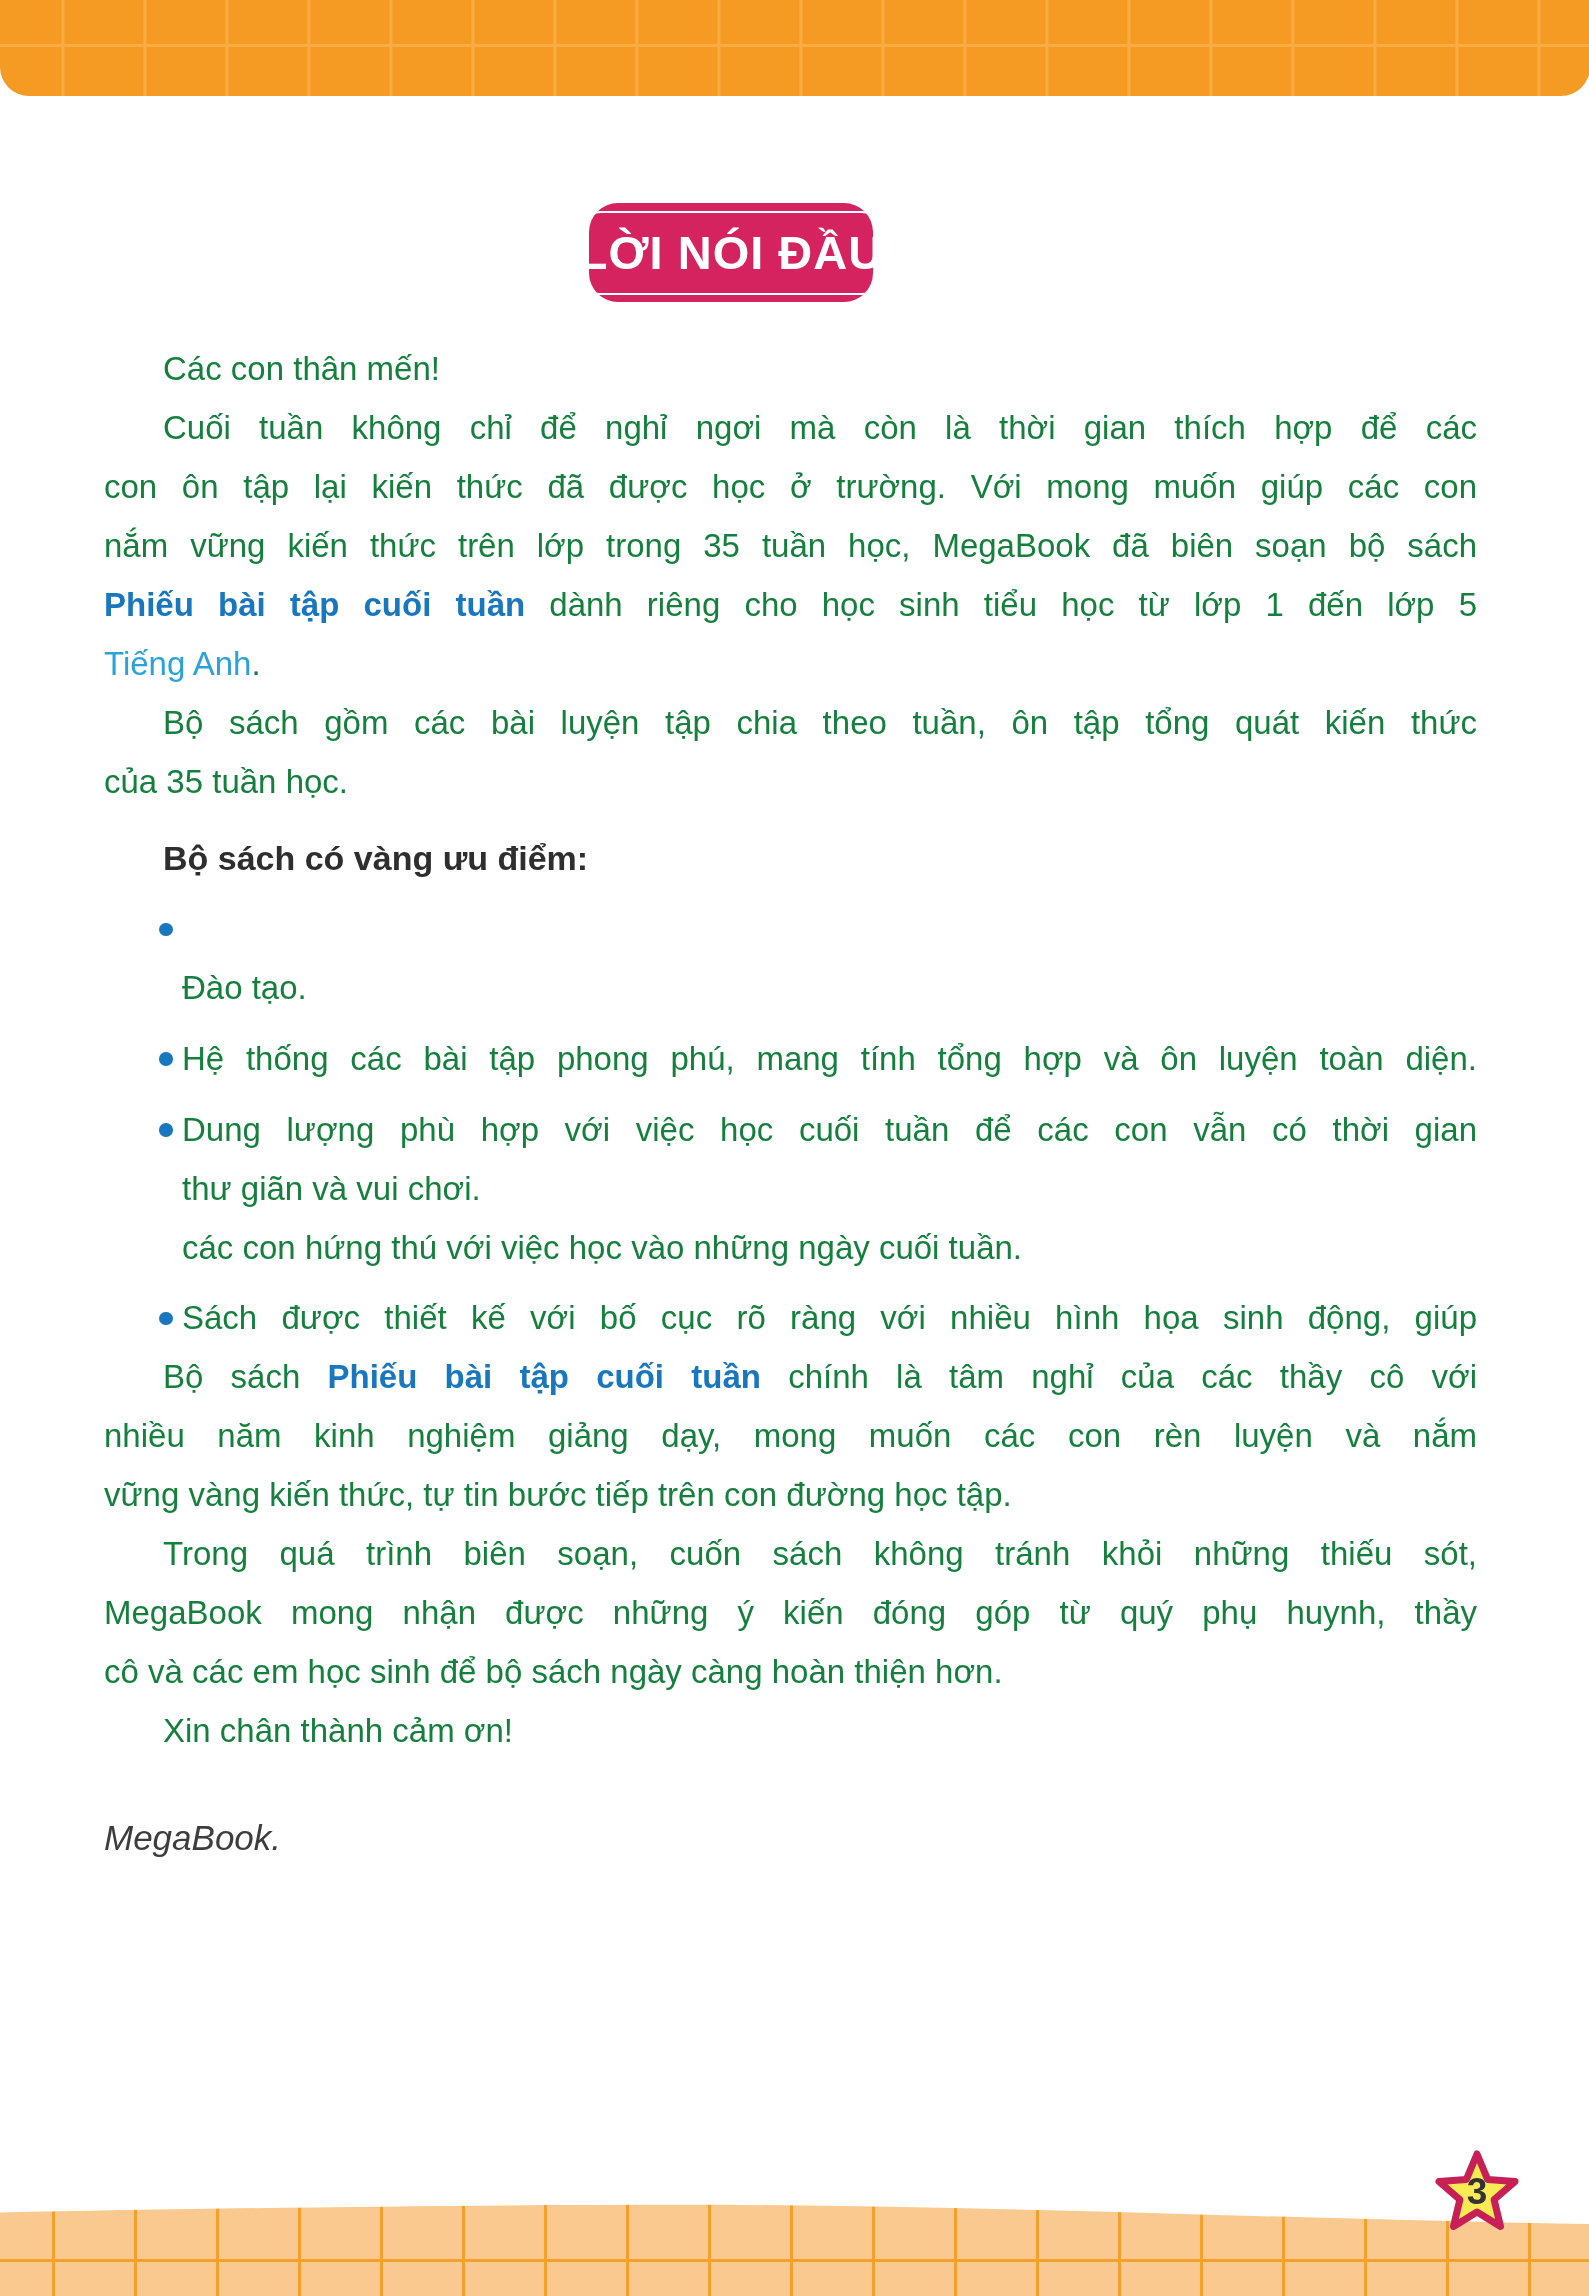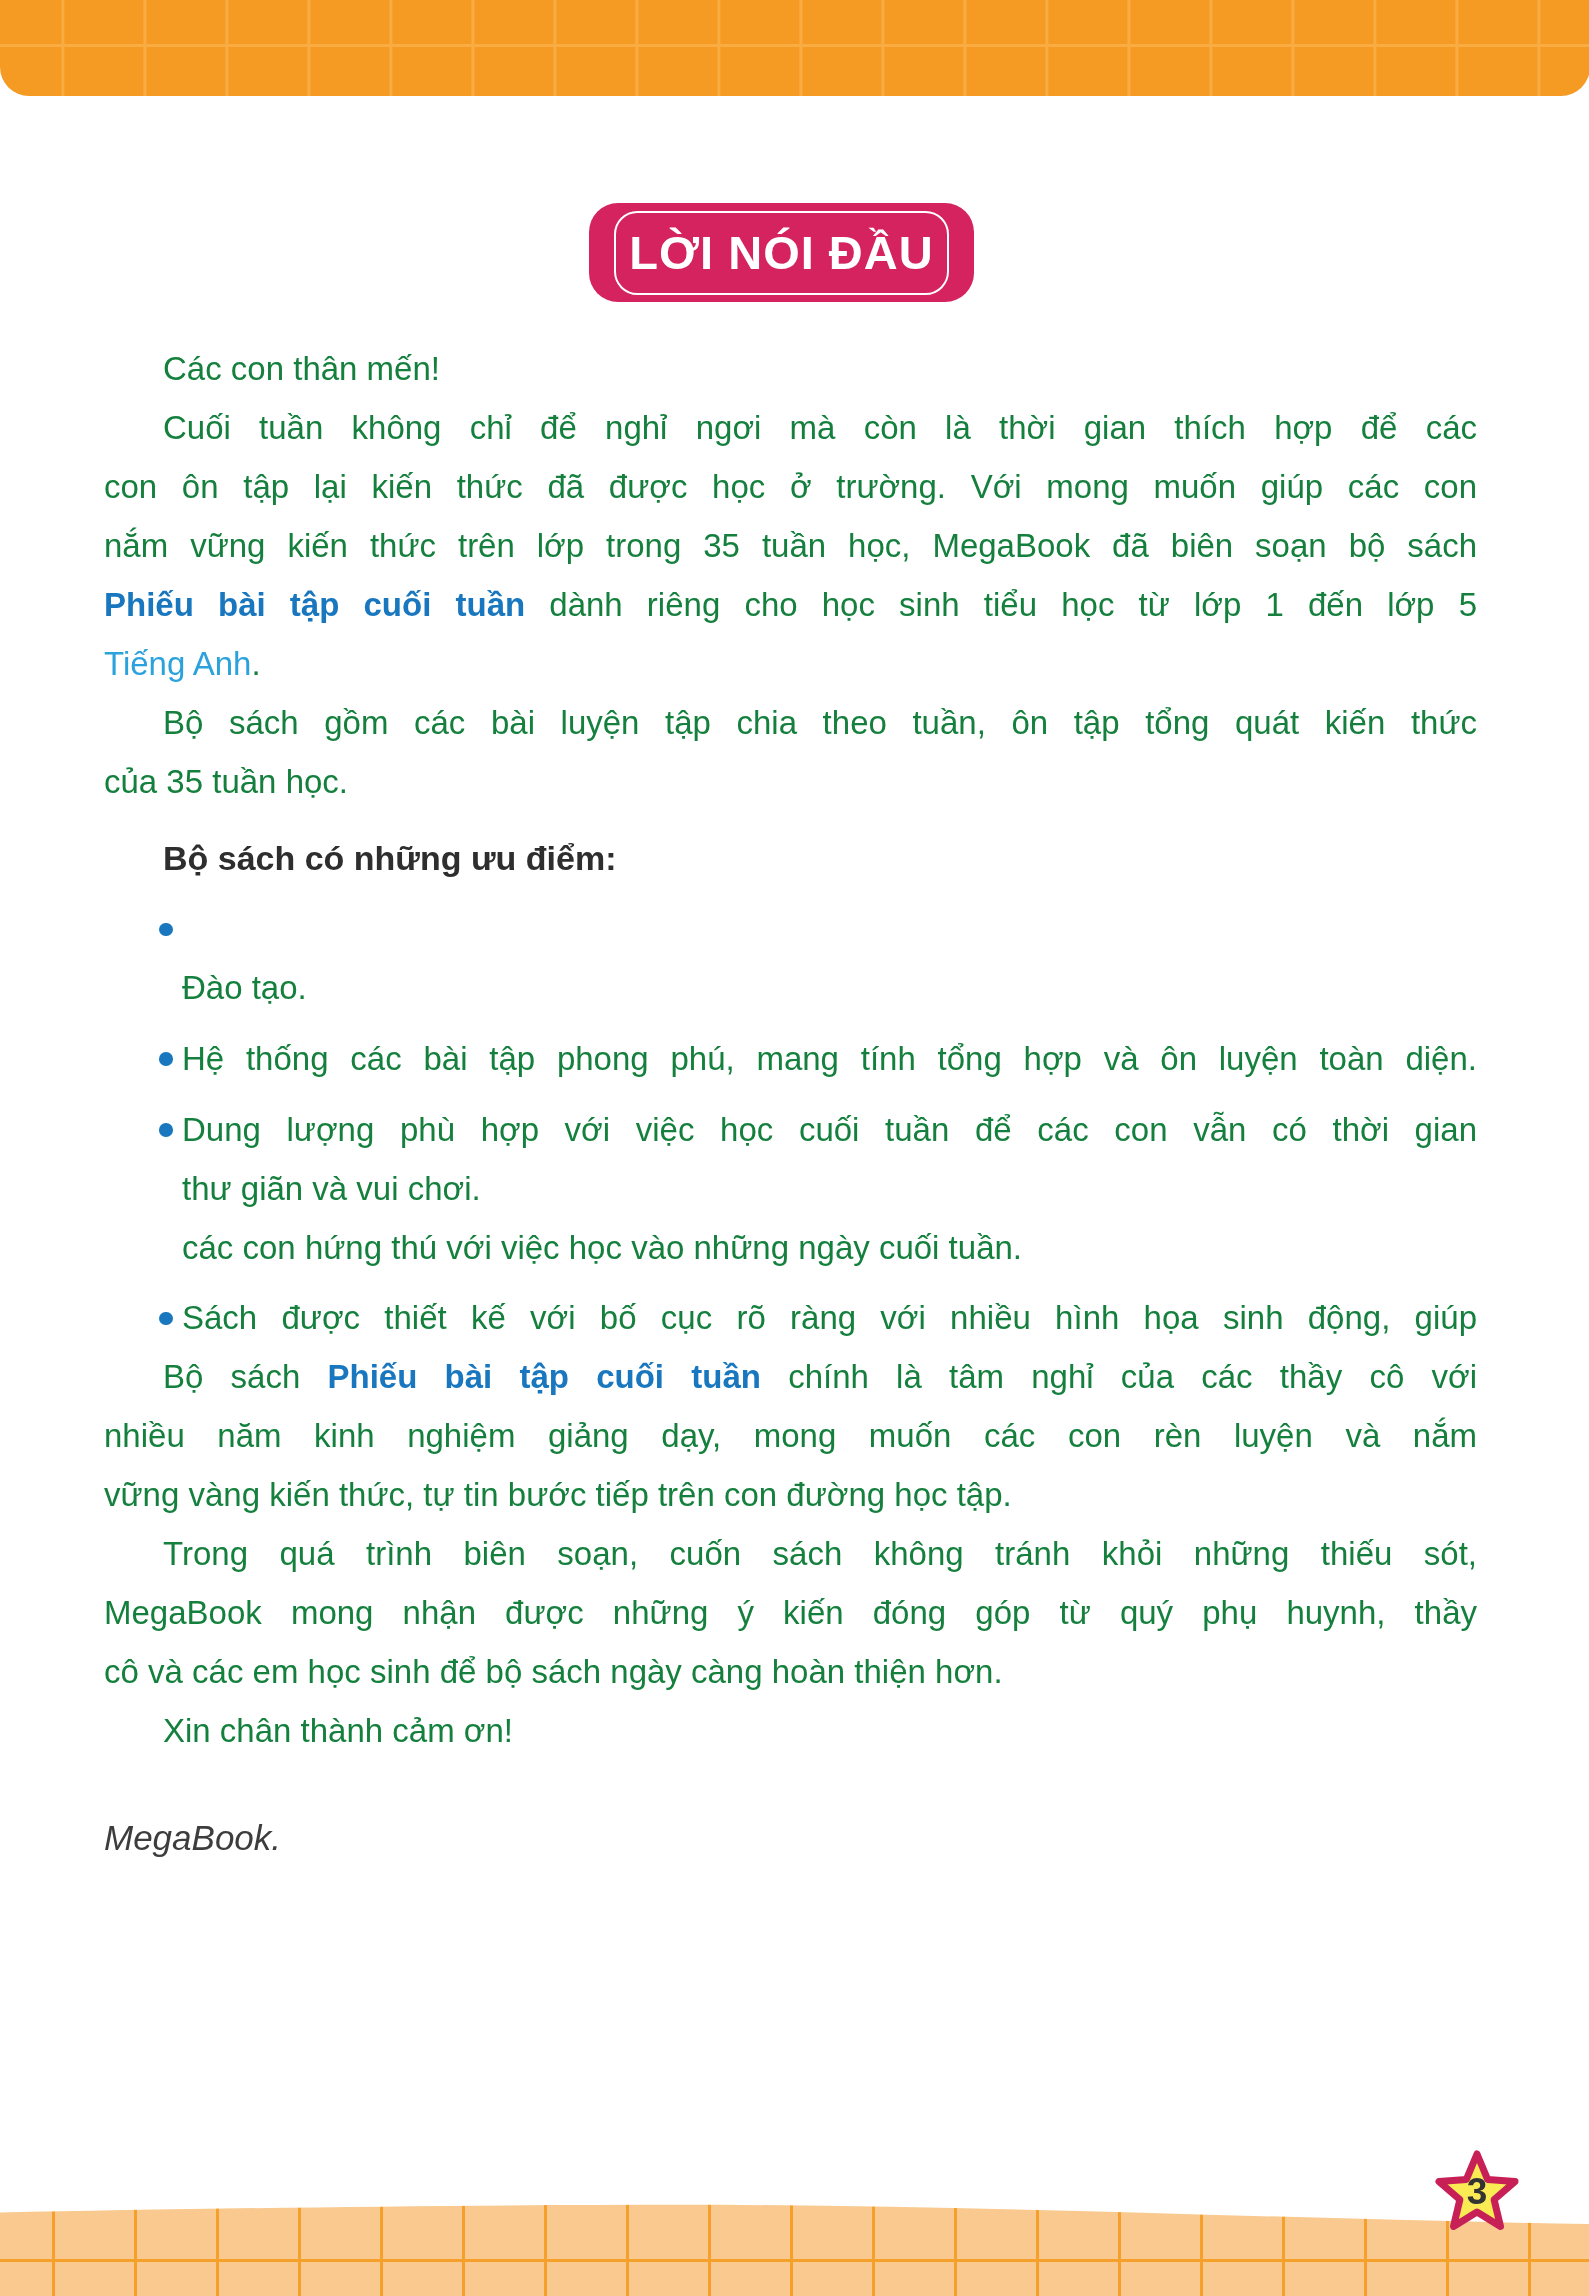"LỜI NÓI ĐẦU" .title-badge { width: 385px -> 284px }
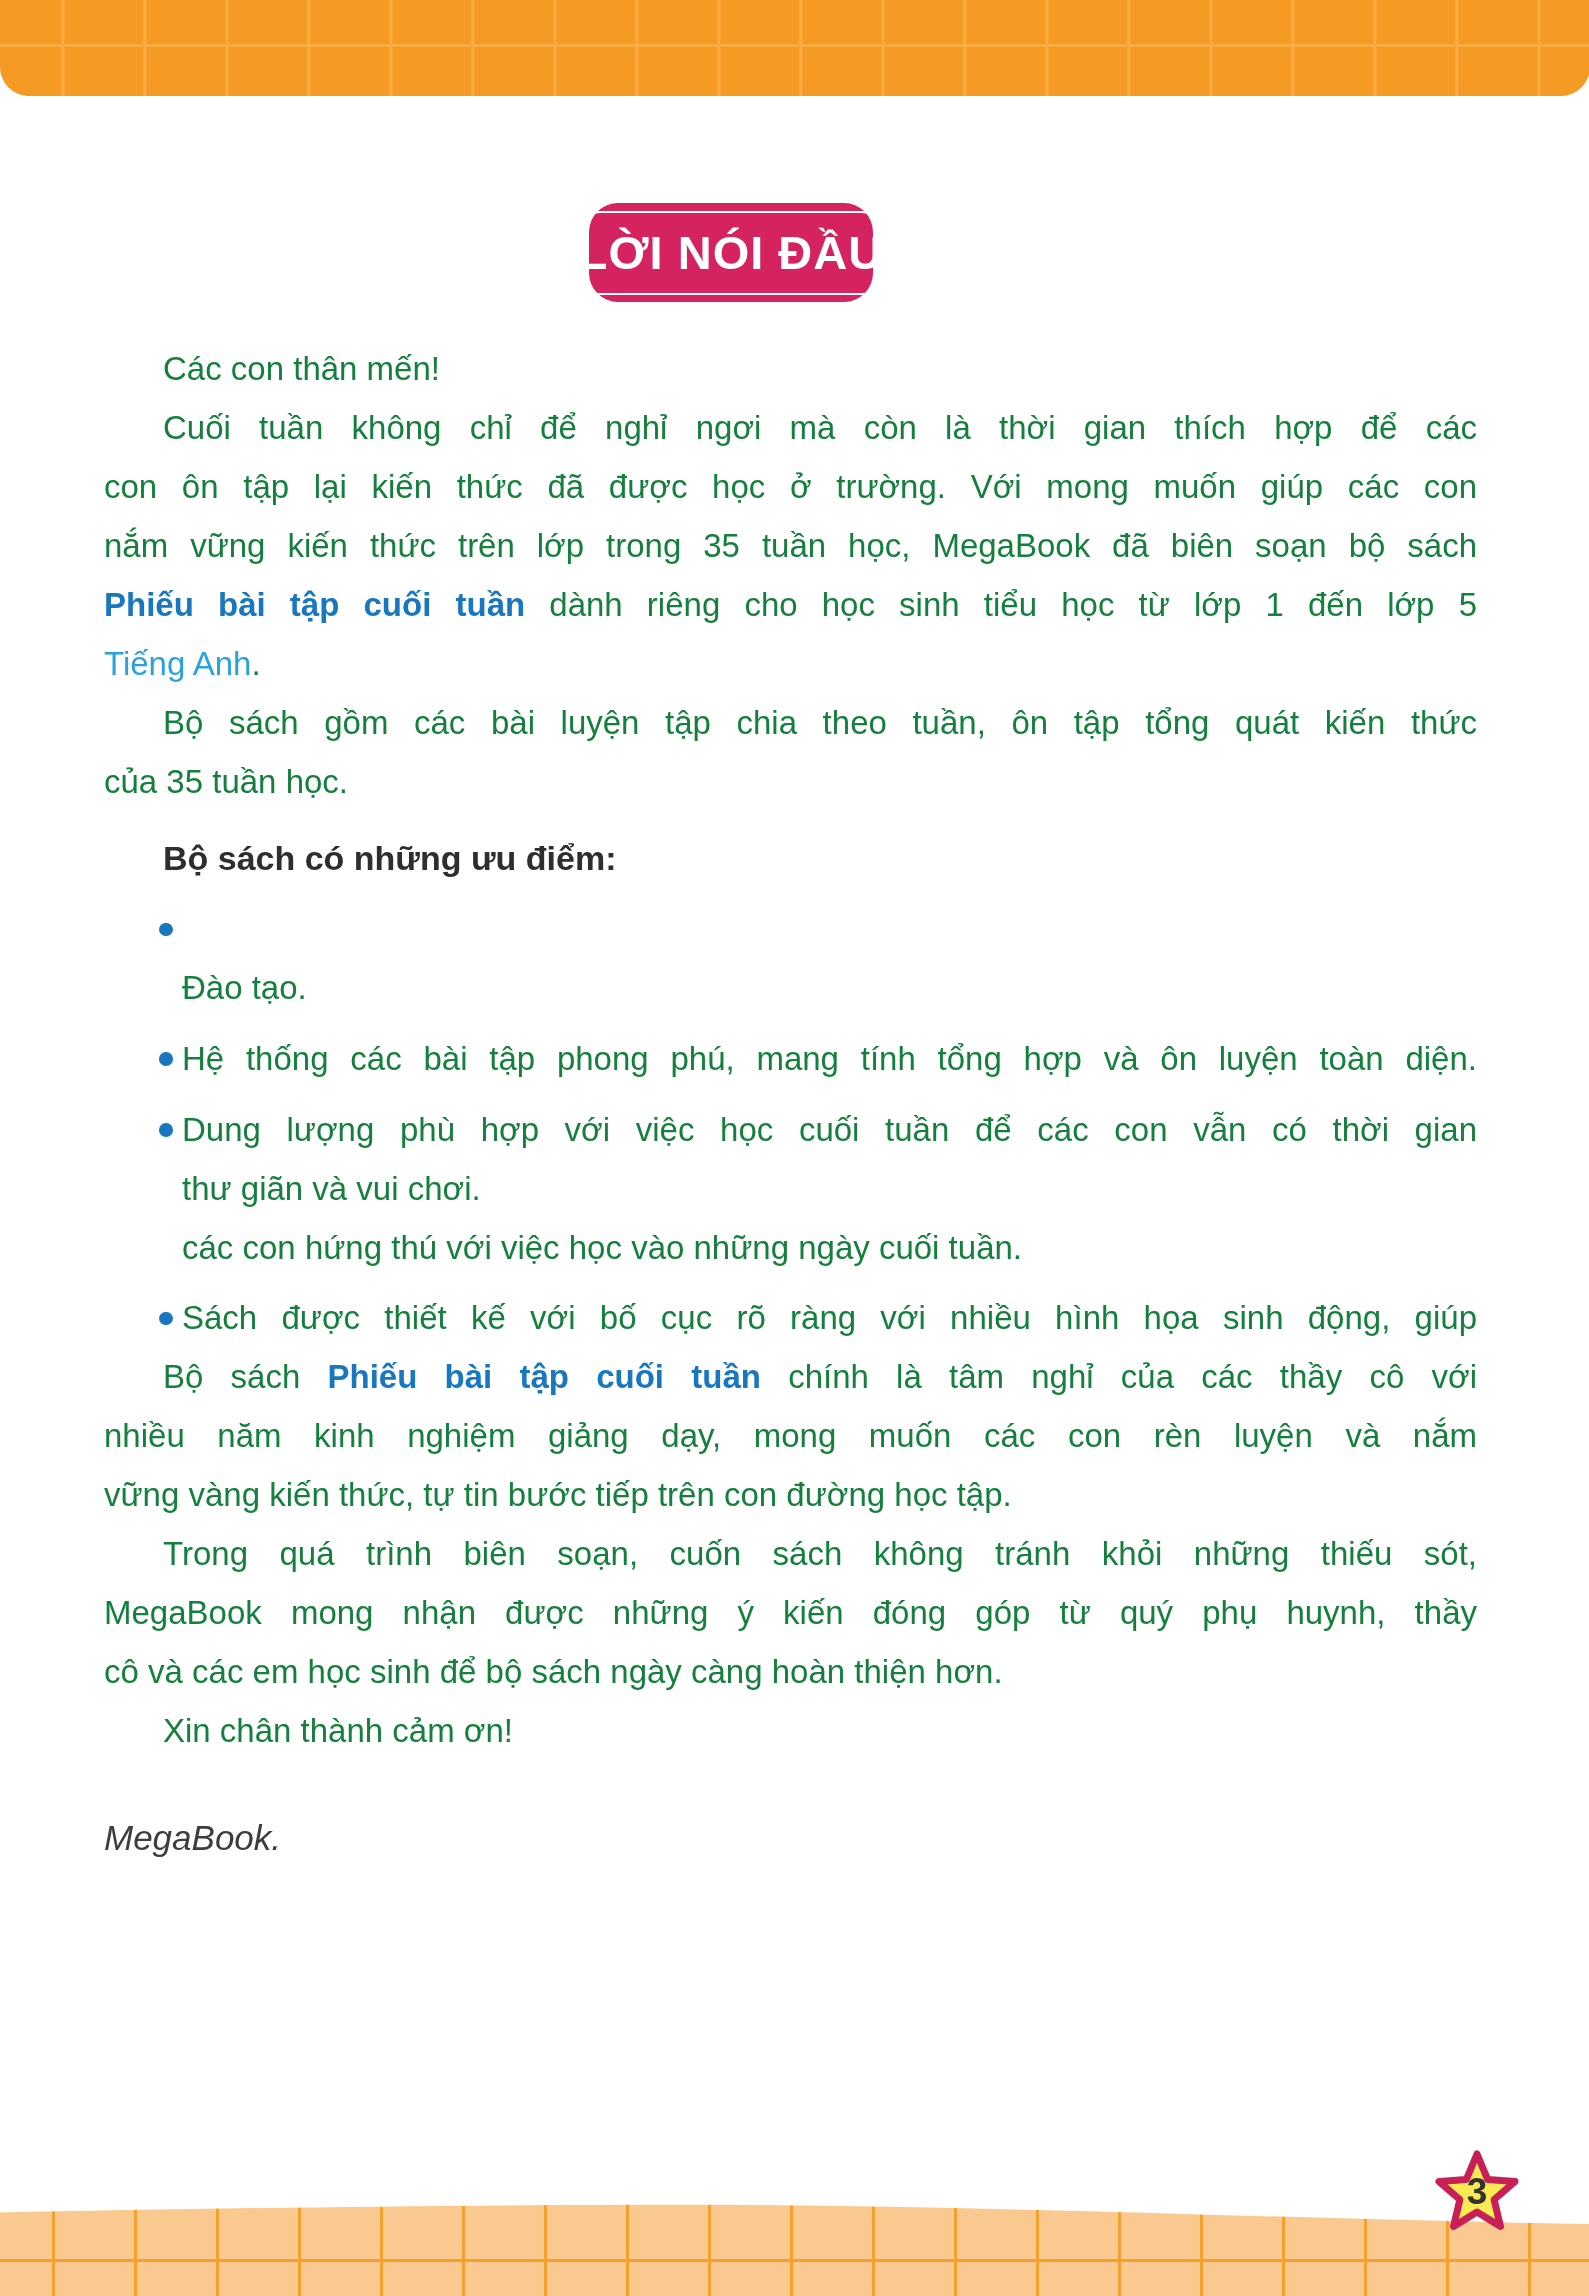"Bộ sách có những ưu" span.seg-bold { text: những -> vàng }
